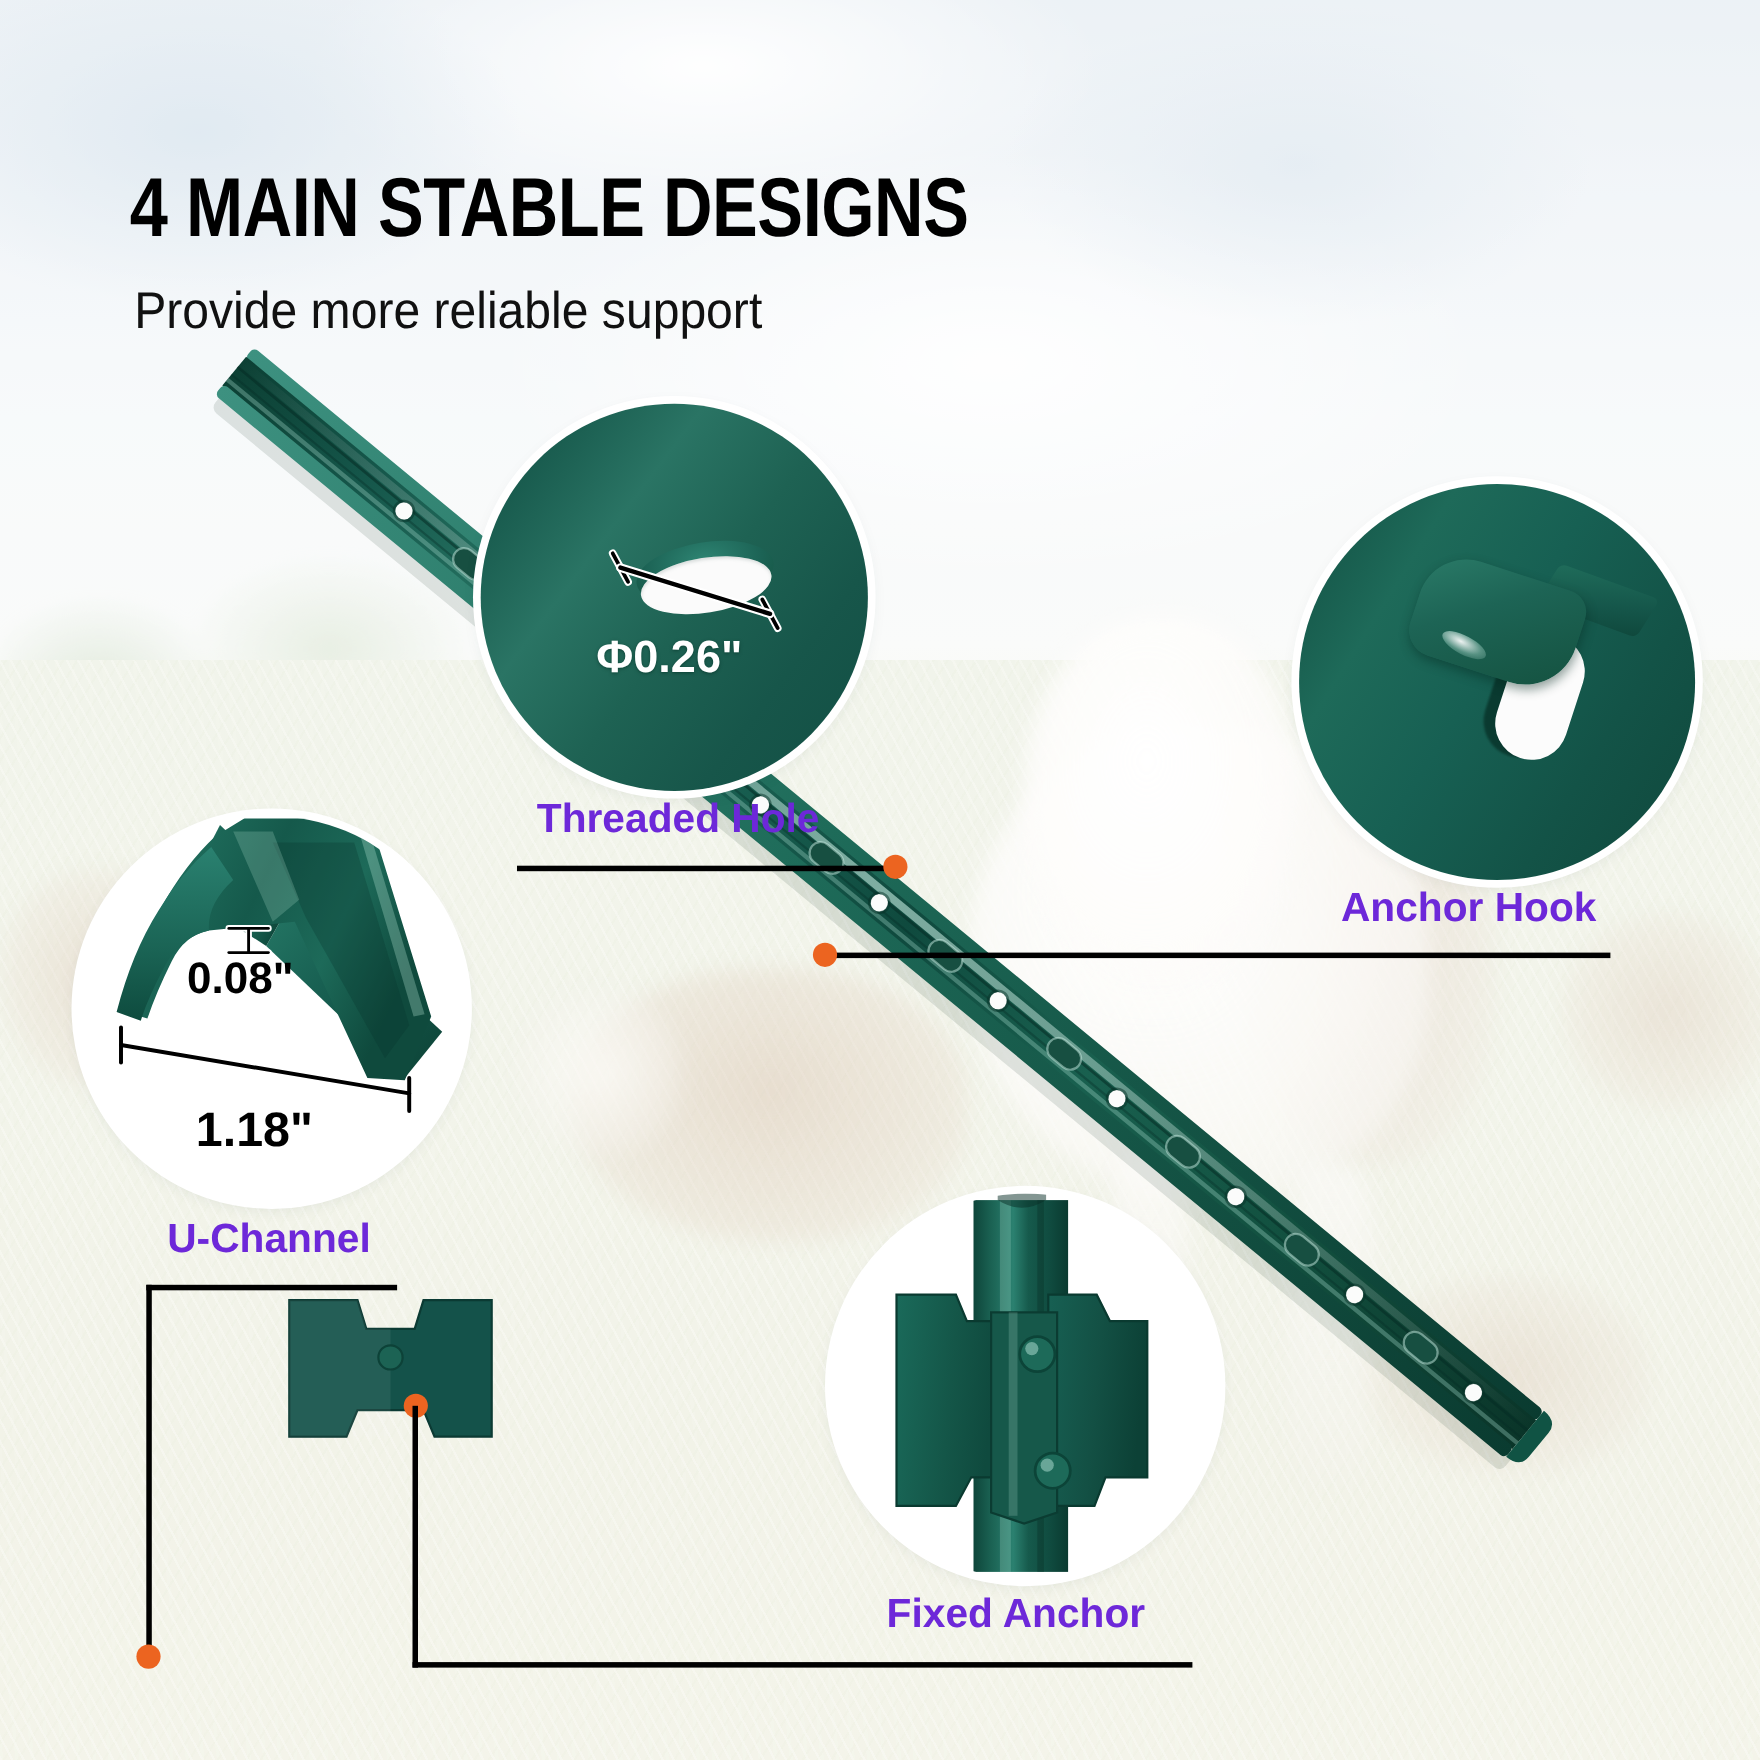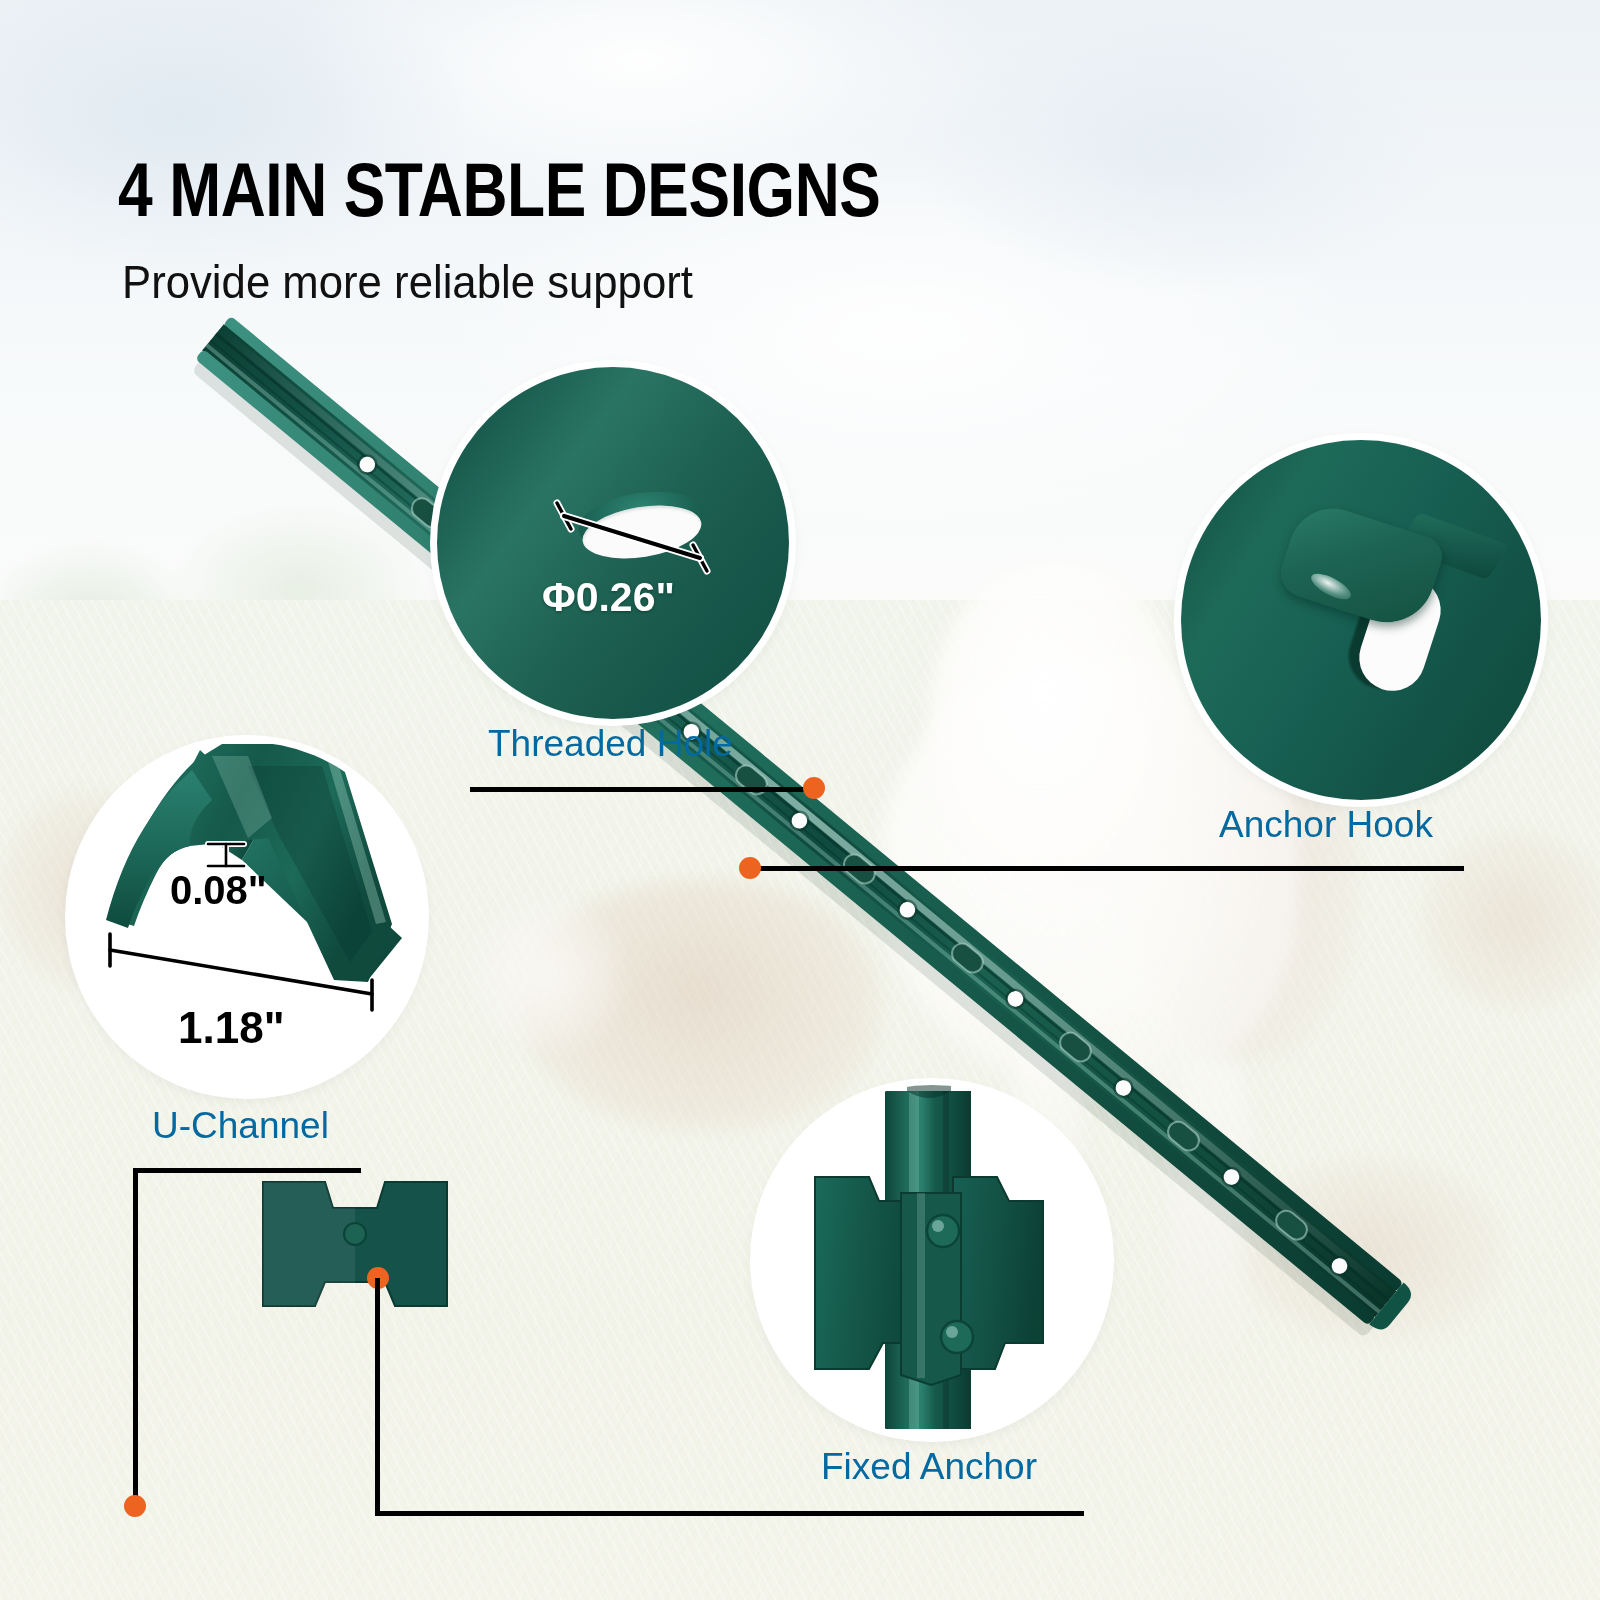"Threaded Hole" .label { color: #0369a1 -> #6d28d9; font-weight: 400 -> 700 }
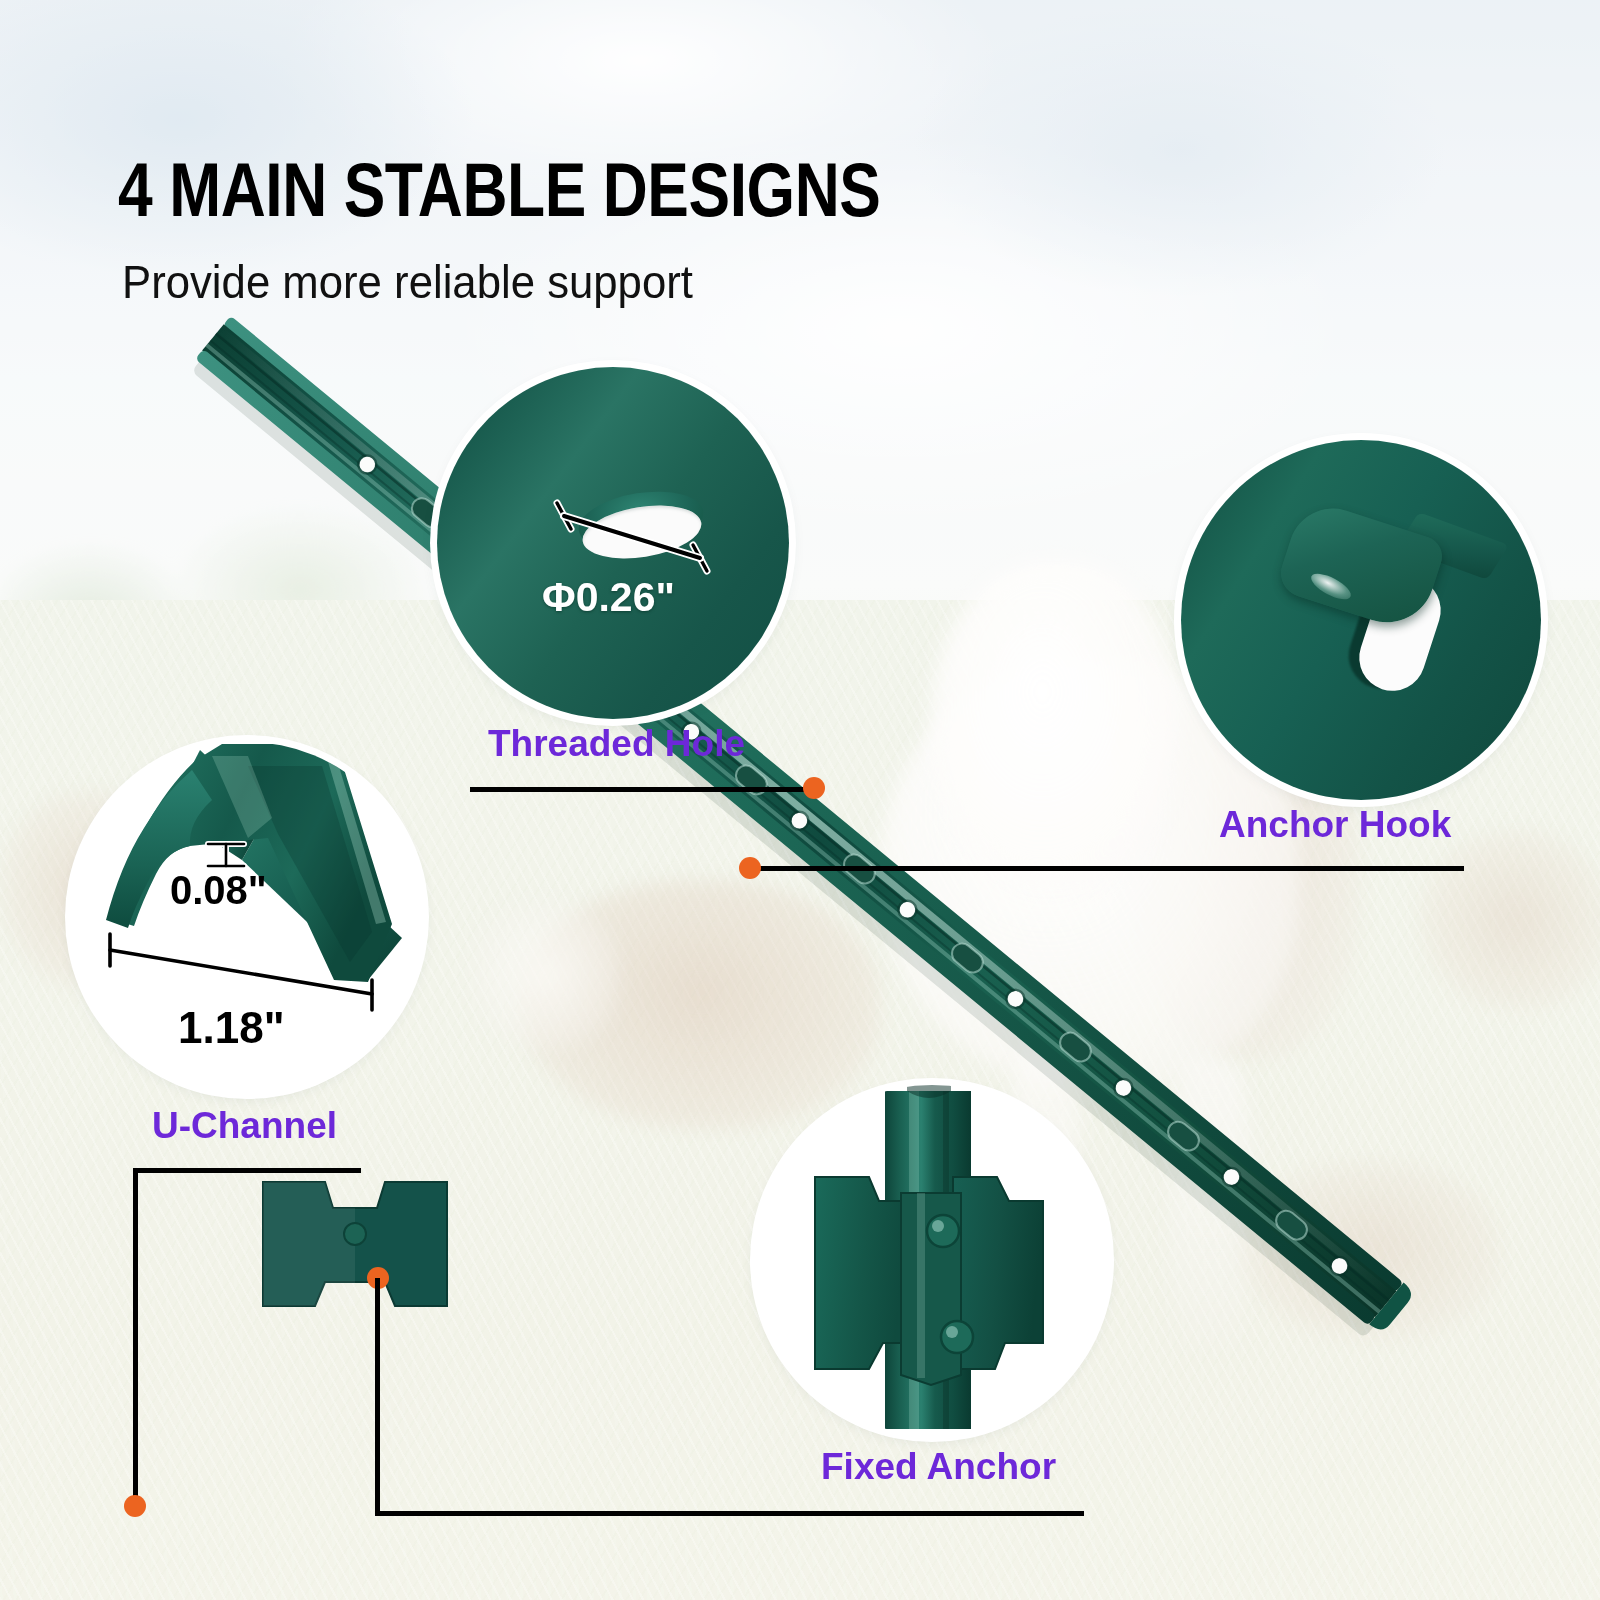"Fixed Anchor" div.label { margin-left: 15px -> none }
